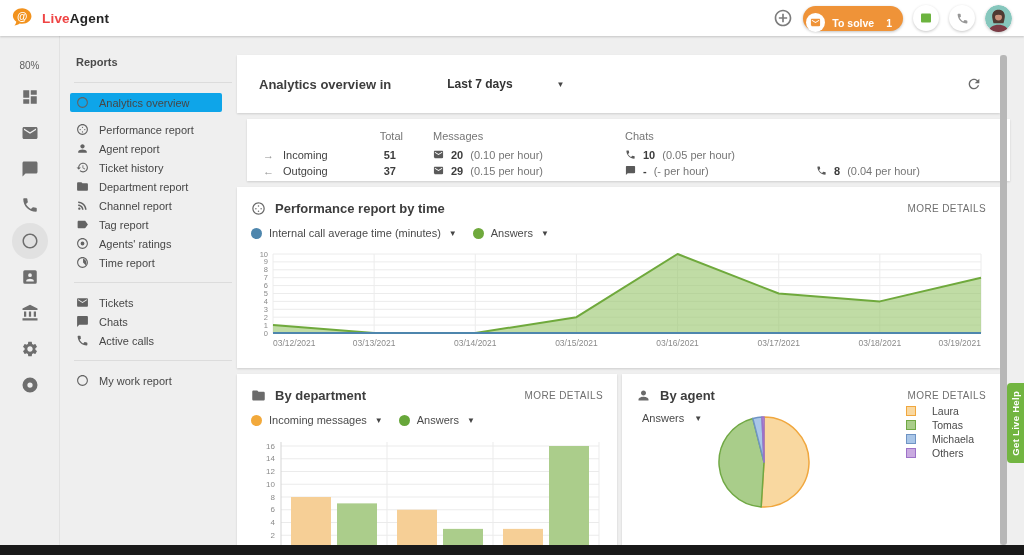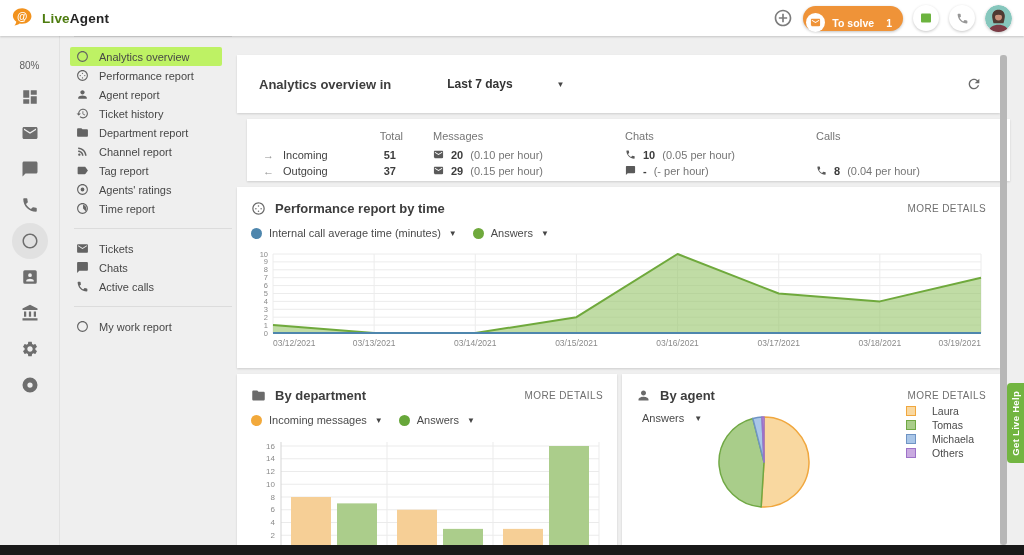"Live" .brand .b1 { color: #4d7c0f -> #ef4444 }
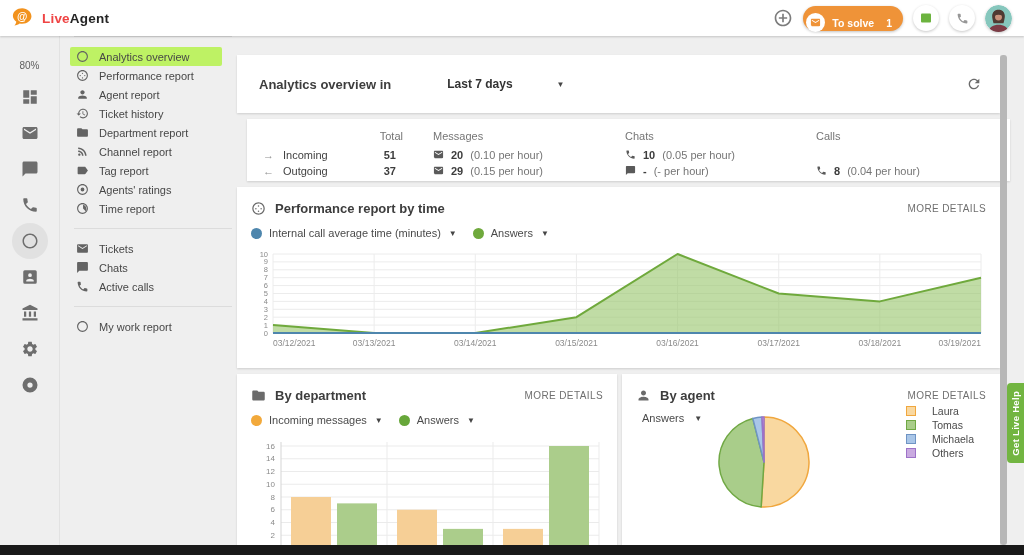"Reports" div.ptitle { html: none -> <div>Reports</div> }
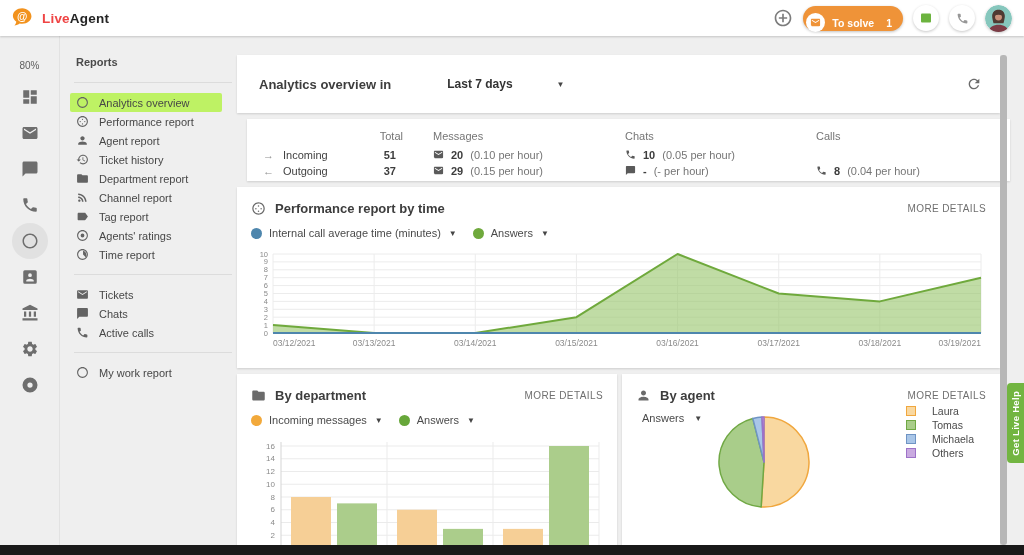"Analytics overview" .pitem.sel { background: #bef264 -> #0ea5e9; margin: 0 10px -> 8px 10px }
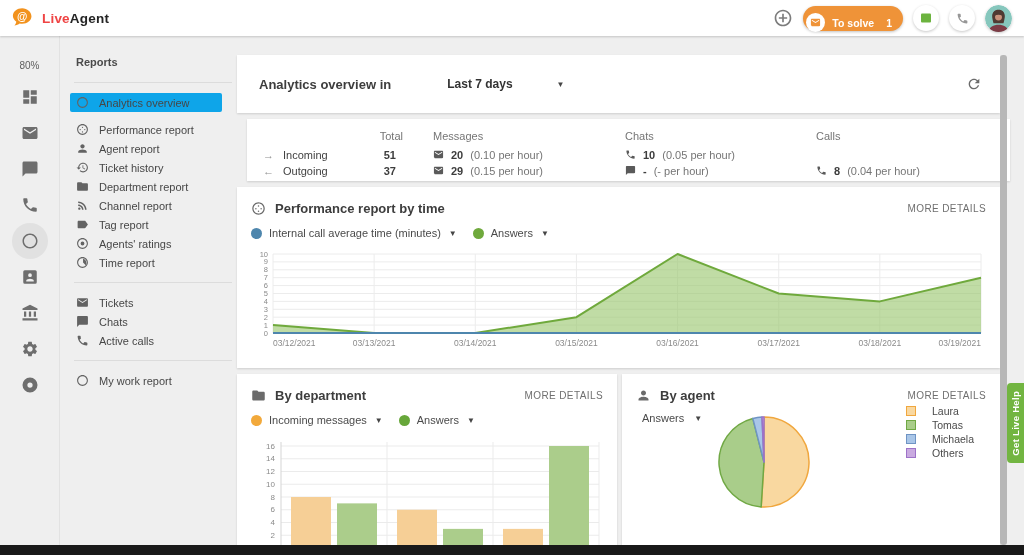"Calls" span.c-call { html: <span>Calls</span> -> none }
